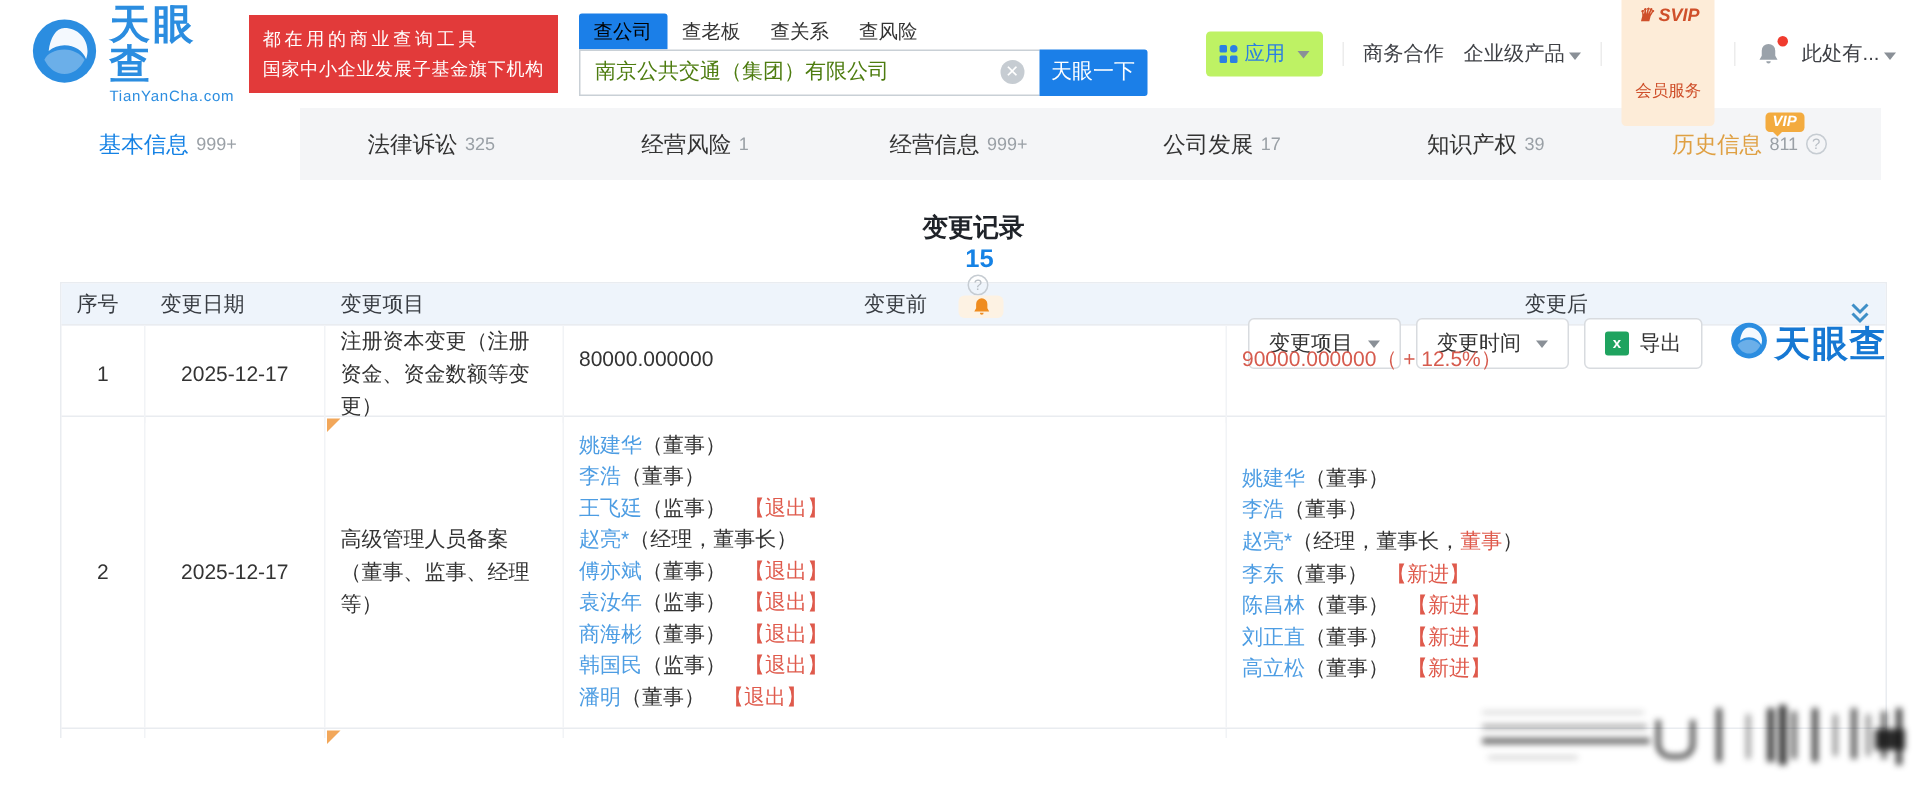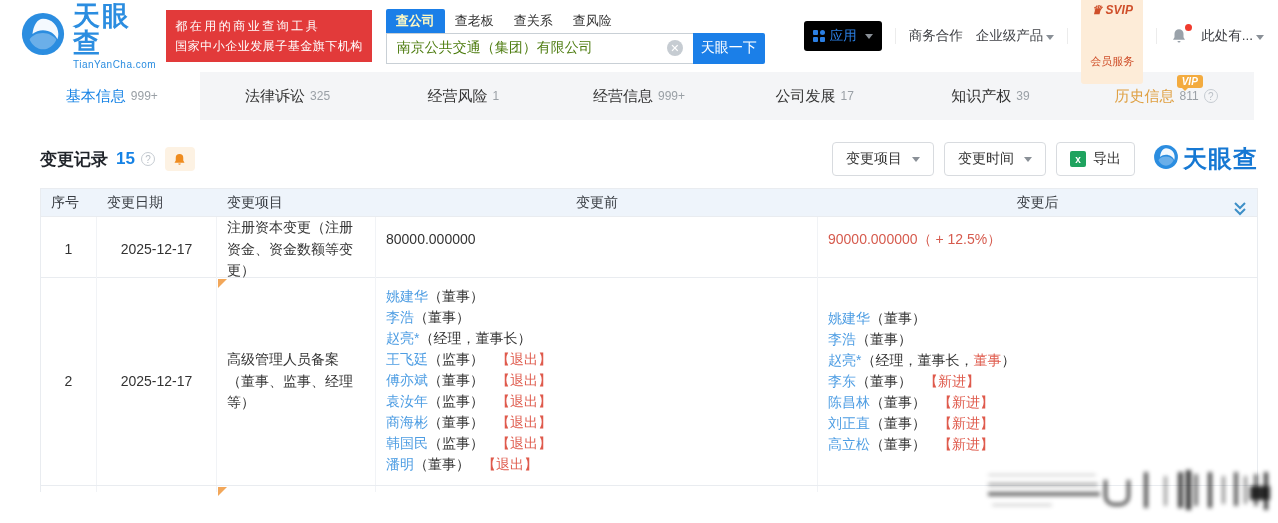"查公司" .s-tab.active { color: #fef9c3 -> #000000; font-weight: bold -> none }
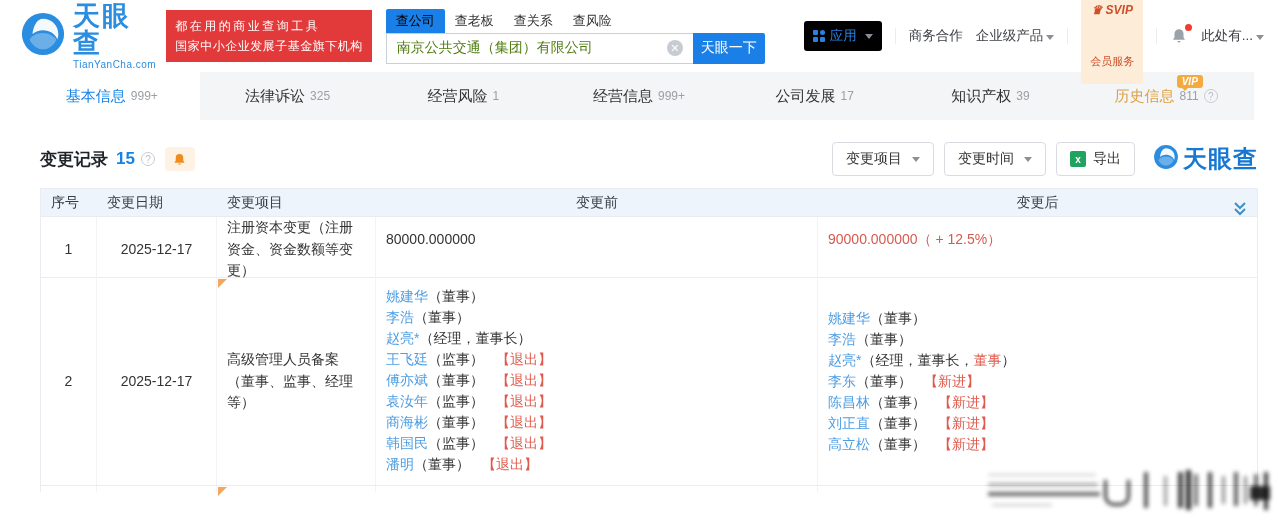"应用" .apps-pill { background: #000000 -> #bef264 }
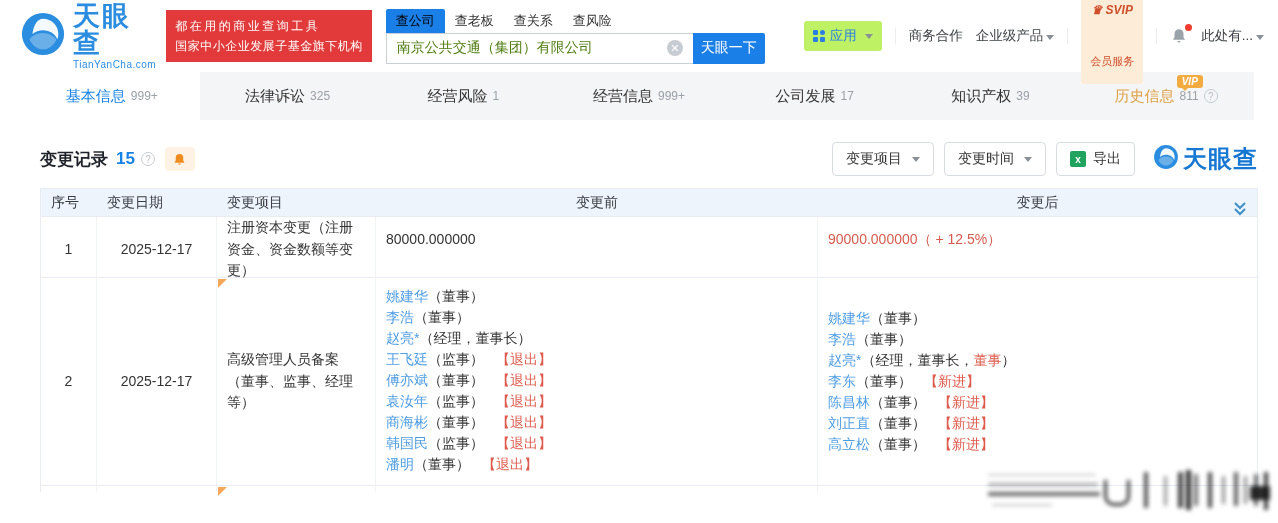"变更记录" .sec-head { flex-direction: none -> column }
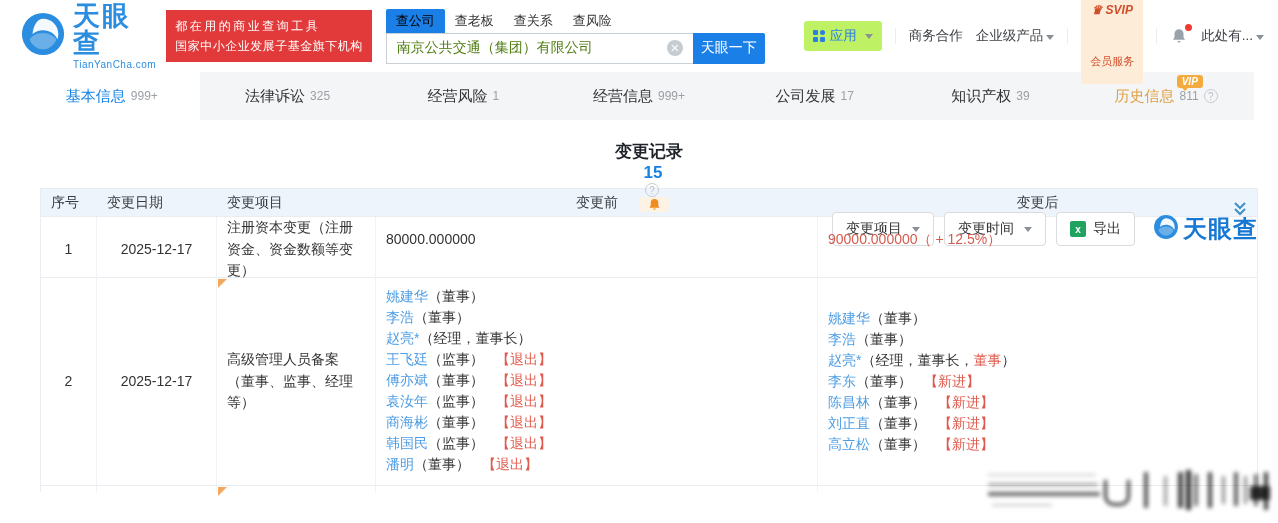"赵亮*（经理，董事长）" div.p-line { order: before "王飞廷（监事） 【退出】" -> after "王飞廷（监事） 【退出】" }
